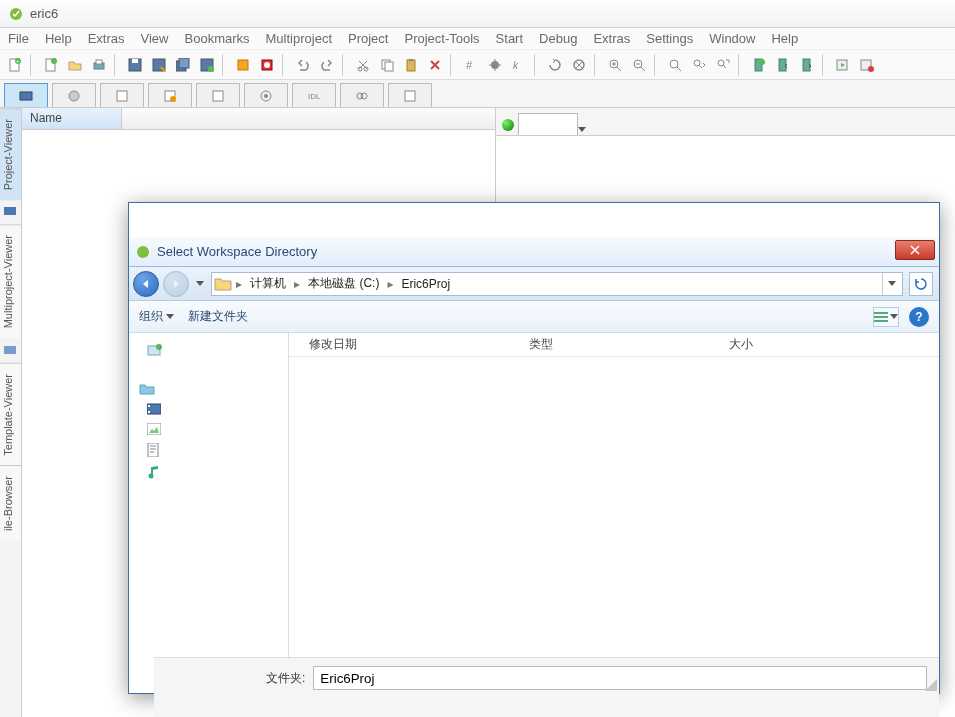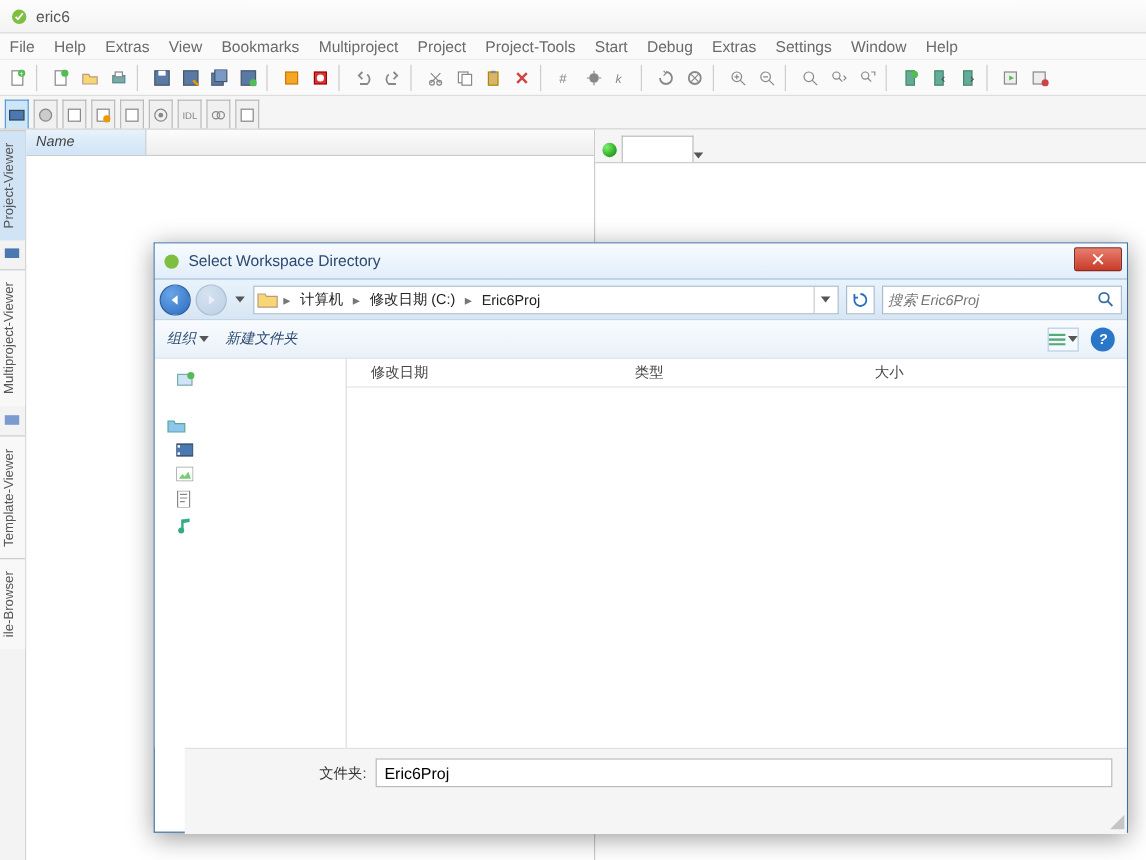"IDL" .tool-tab { width: 20px -> 44px }
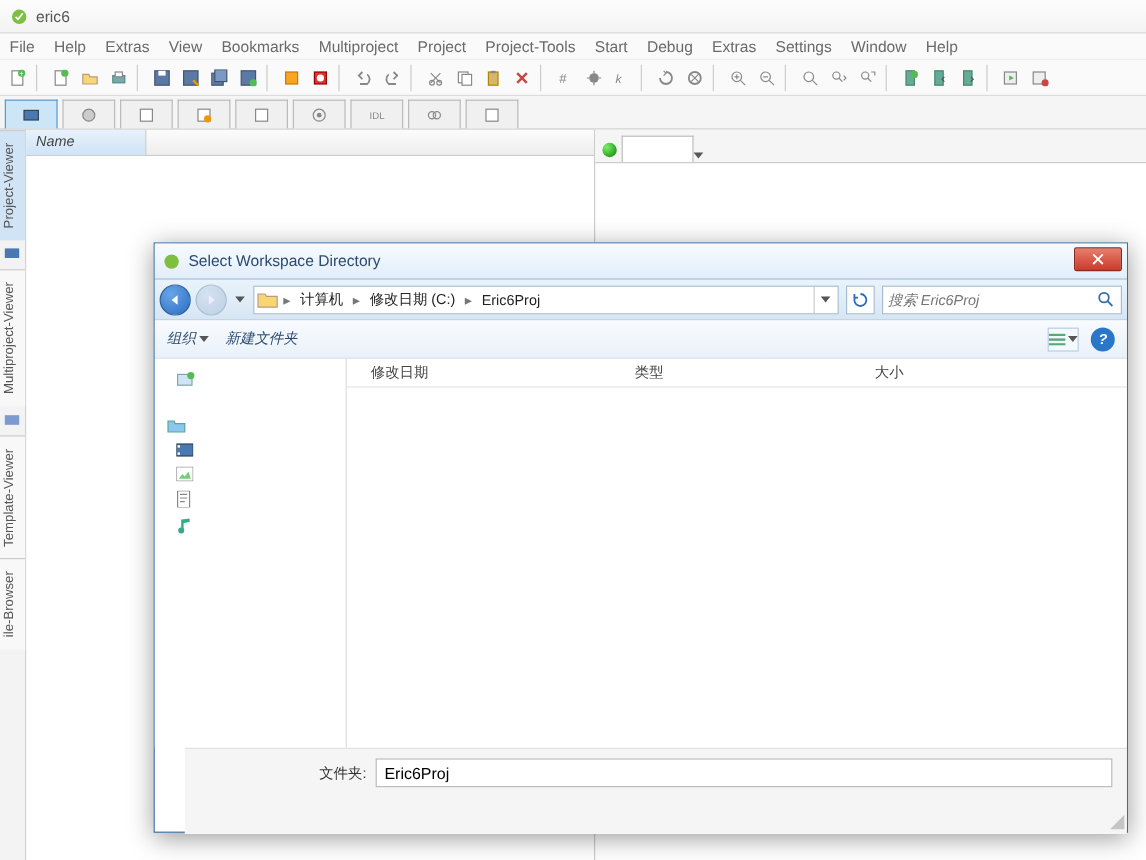"Name" .tree-hdr { font-style: italic -> none }
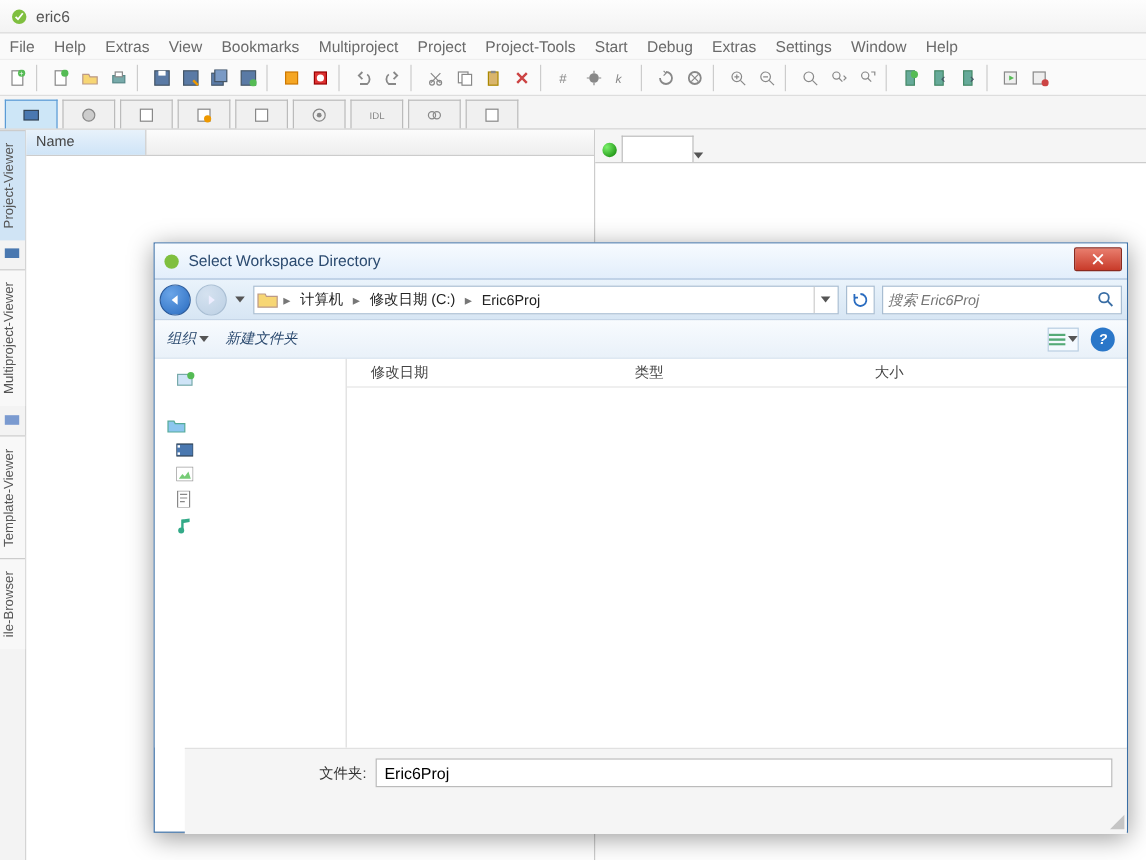"Select Workspace Directory" .dlg-title { margin-top: none -> 34px }
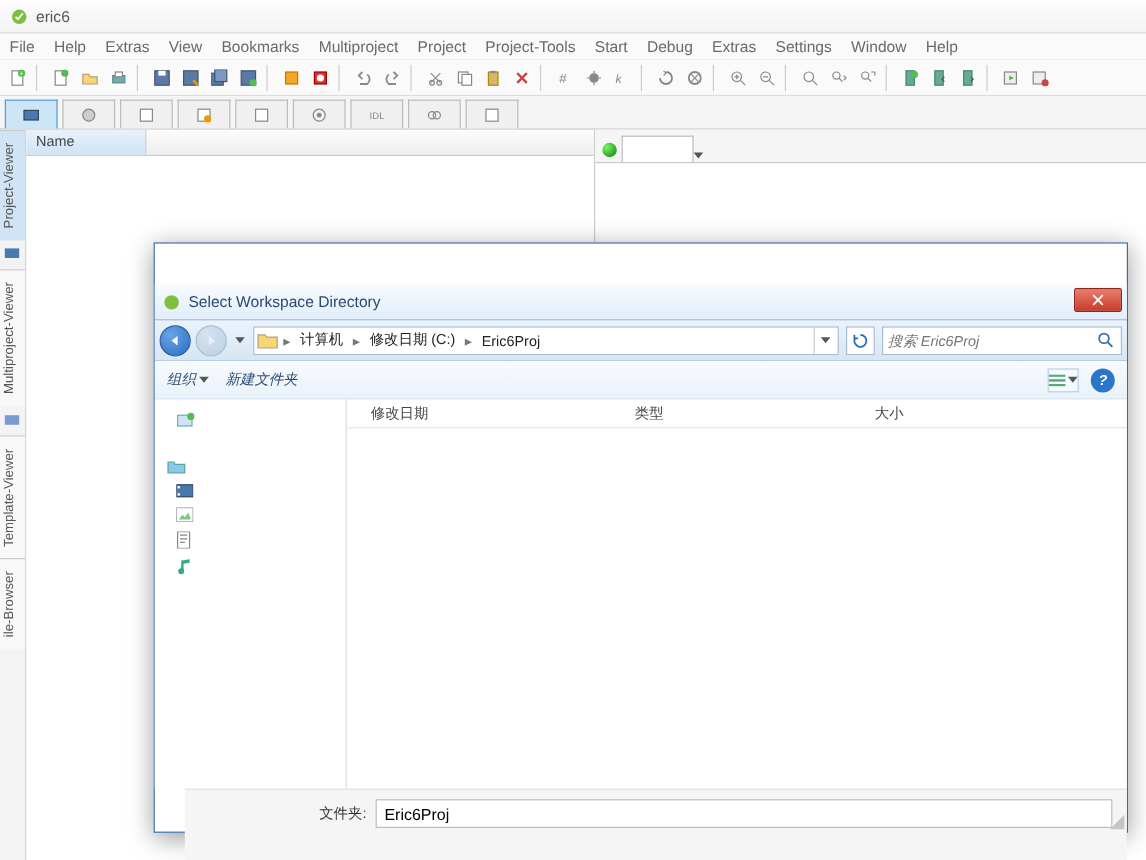"修改日期 (C:)" span.bc-item { text: 修改日期 -> 本地磁盘 }
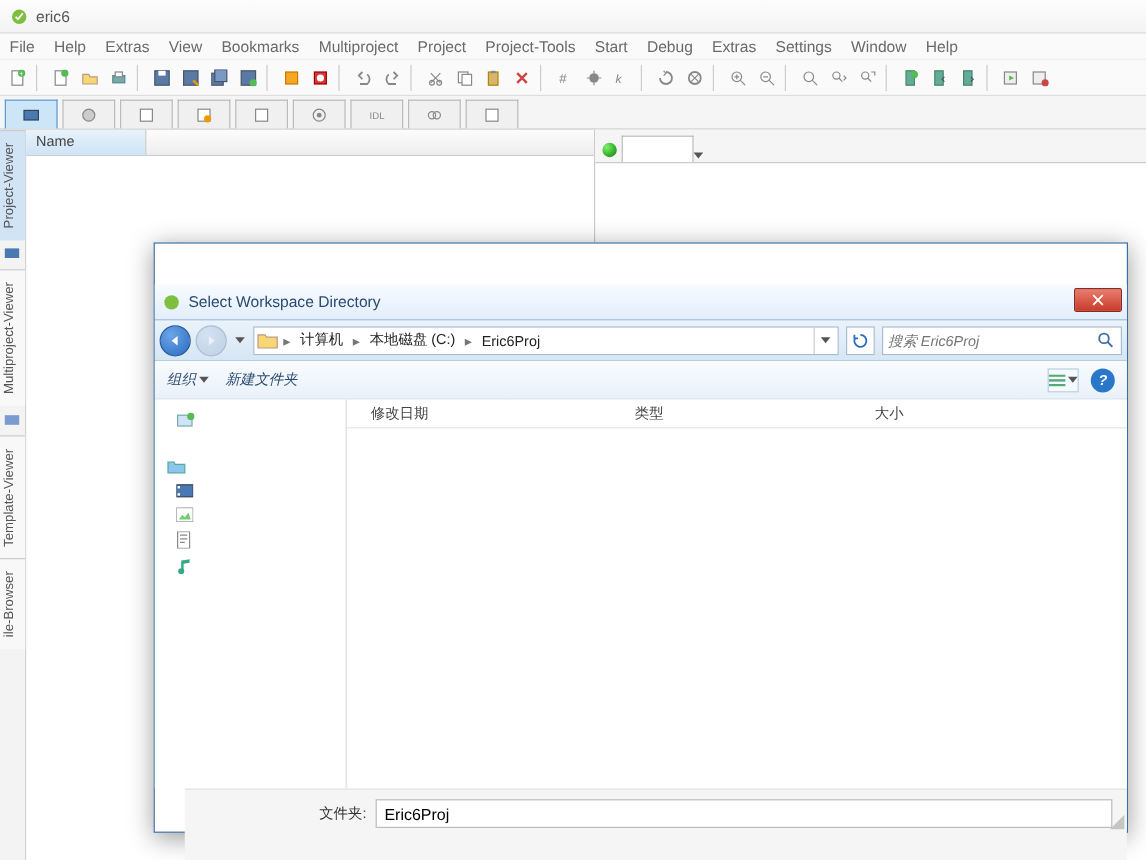"搜索 Eric6Proj" div.search-box { html: <div> <input> <span><svg> <circle></circle> <path></path> </svg></span> </div> -> none }
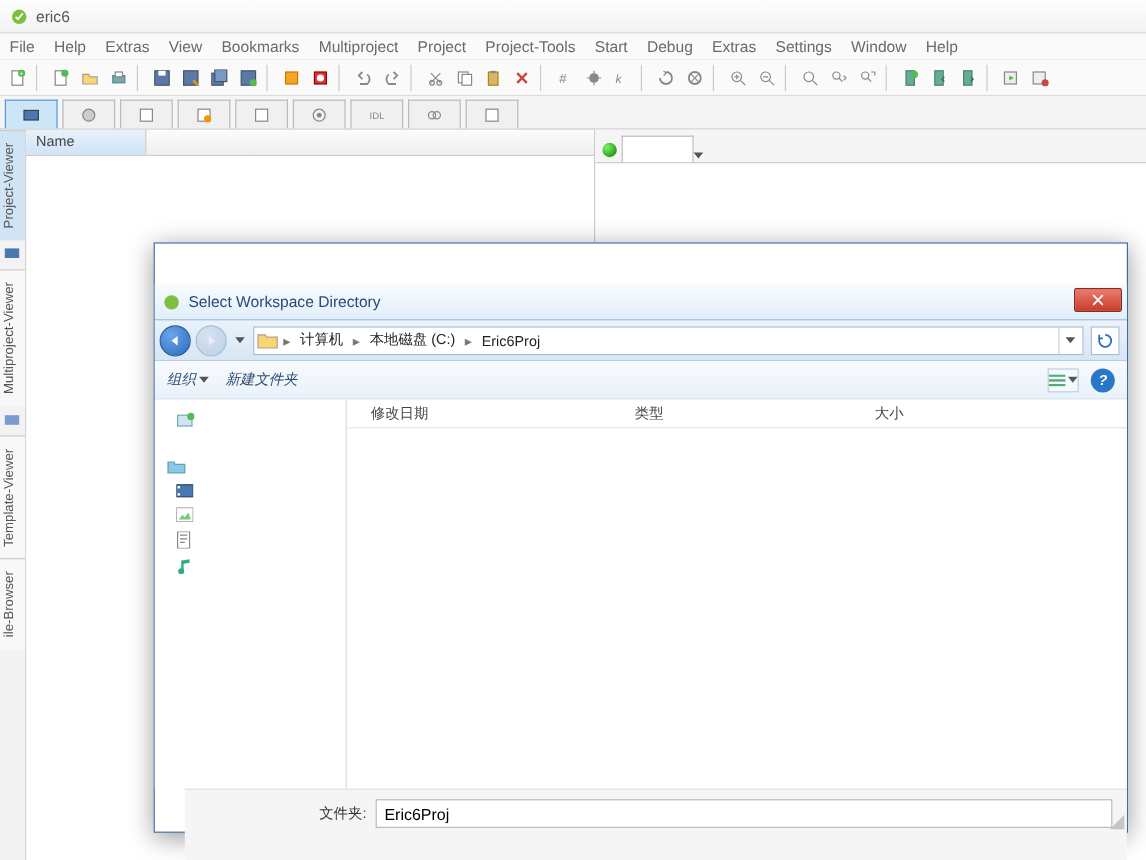"组织" .dlg-toolbar { font-style: italic -> none }
